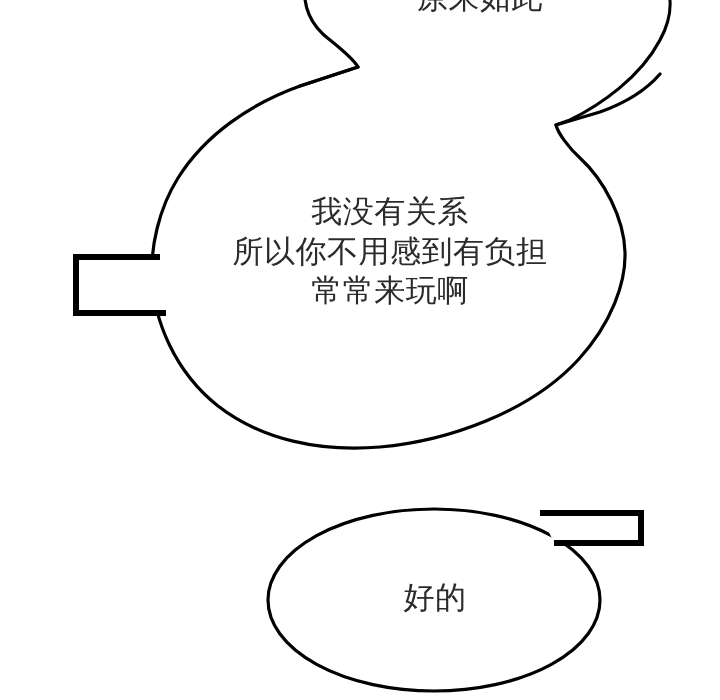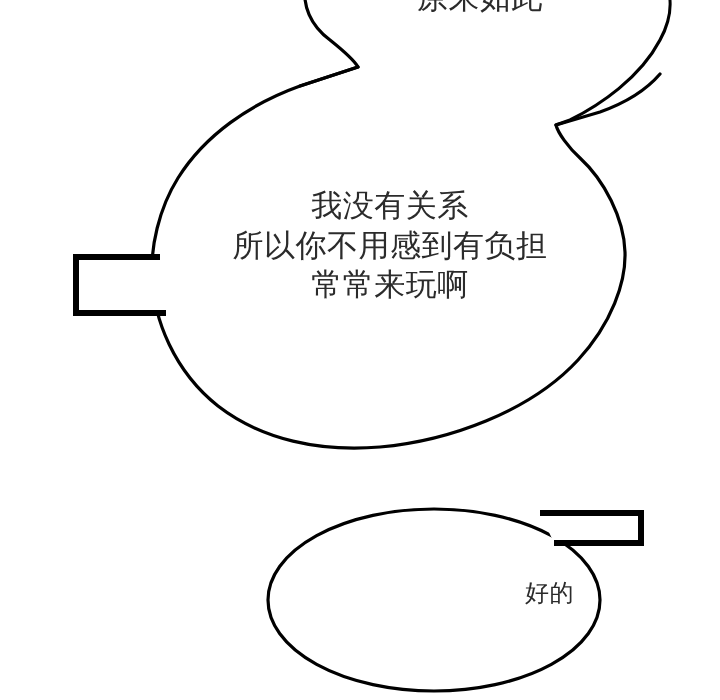"我没有关系" #main-bubble-text { top: 186px -> 192px }
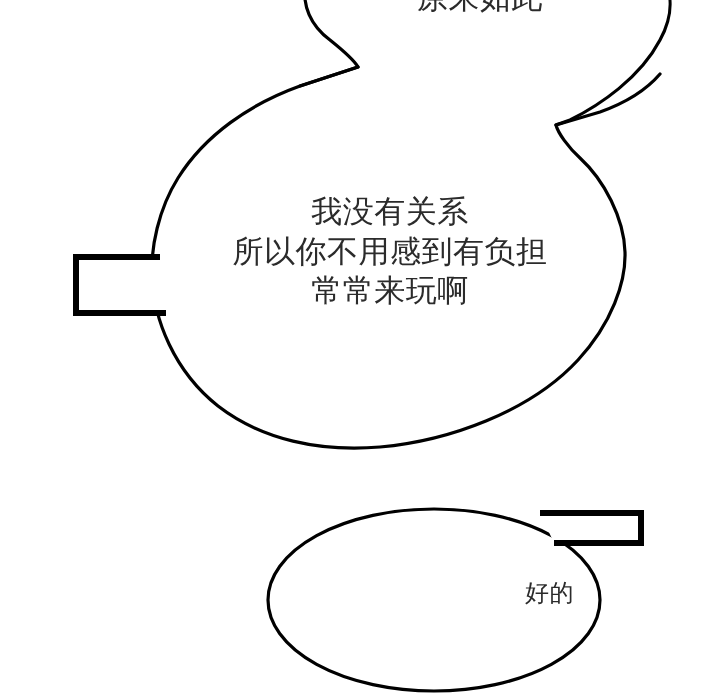"好的" #bottom-bubble-text { font-size: 24px -> 31px; left: 264px -> 280px; text-align: right -> none }
